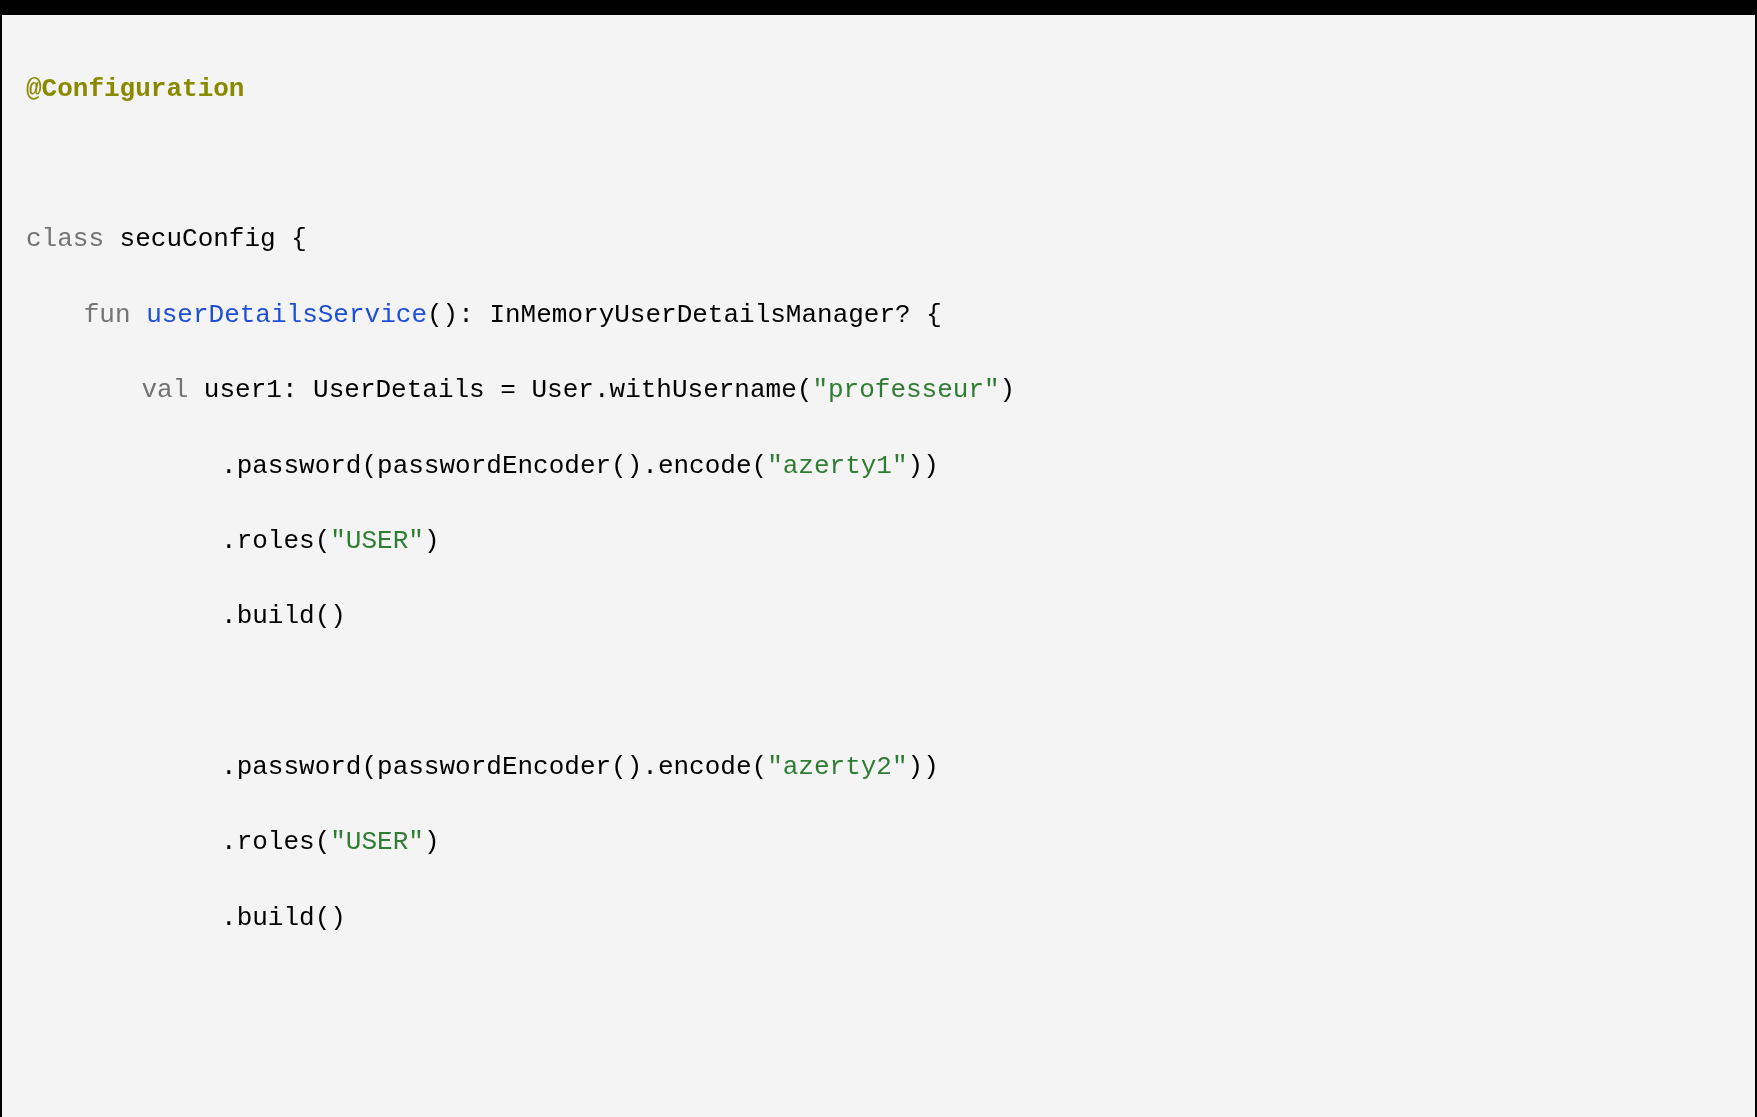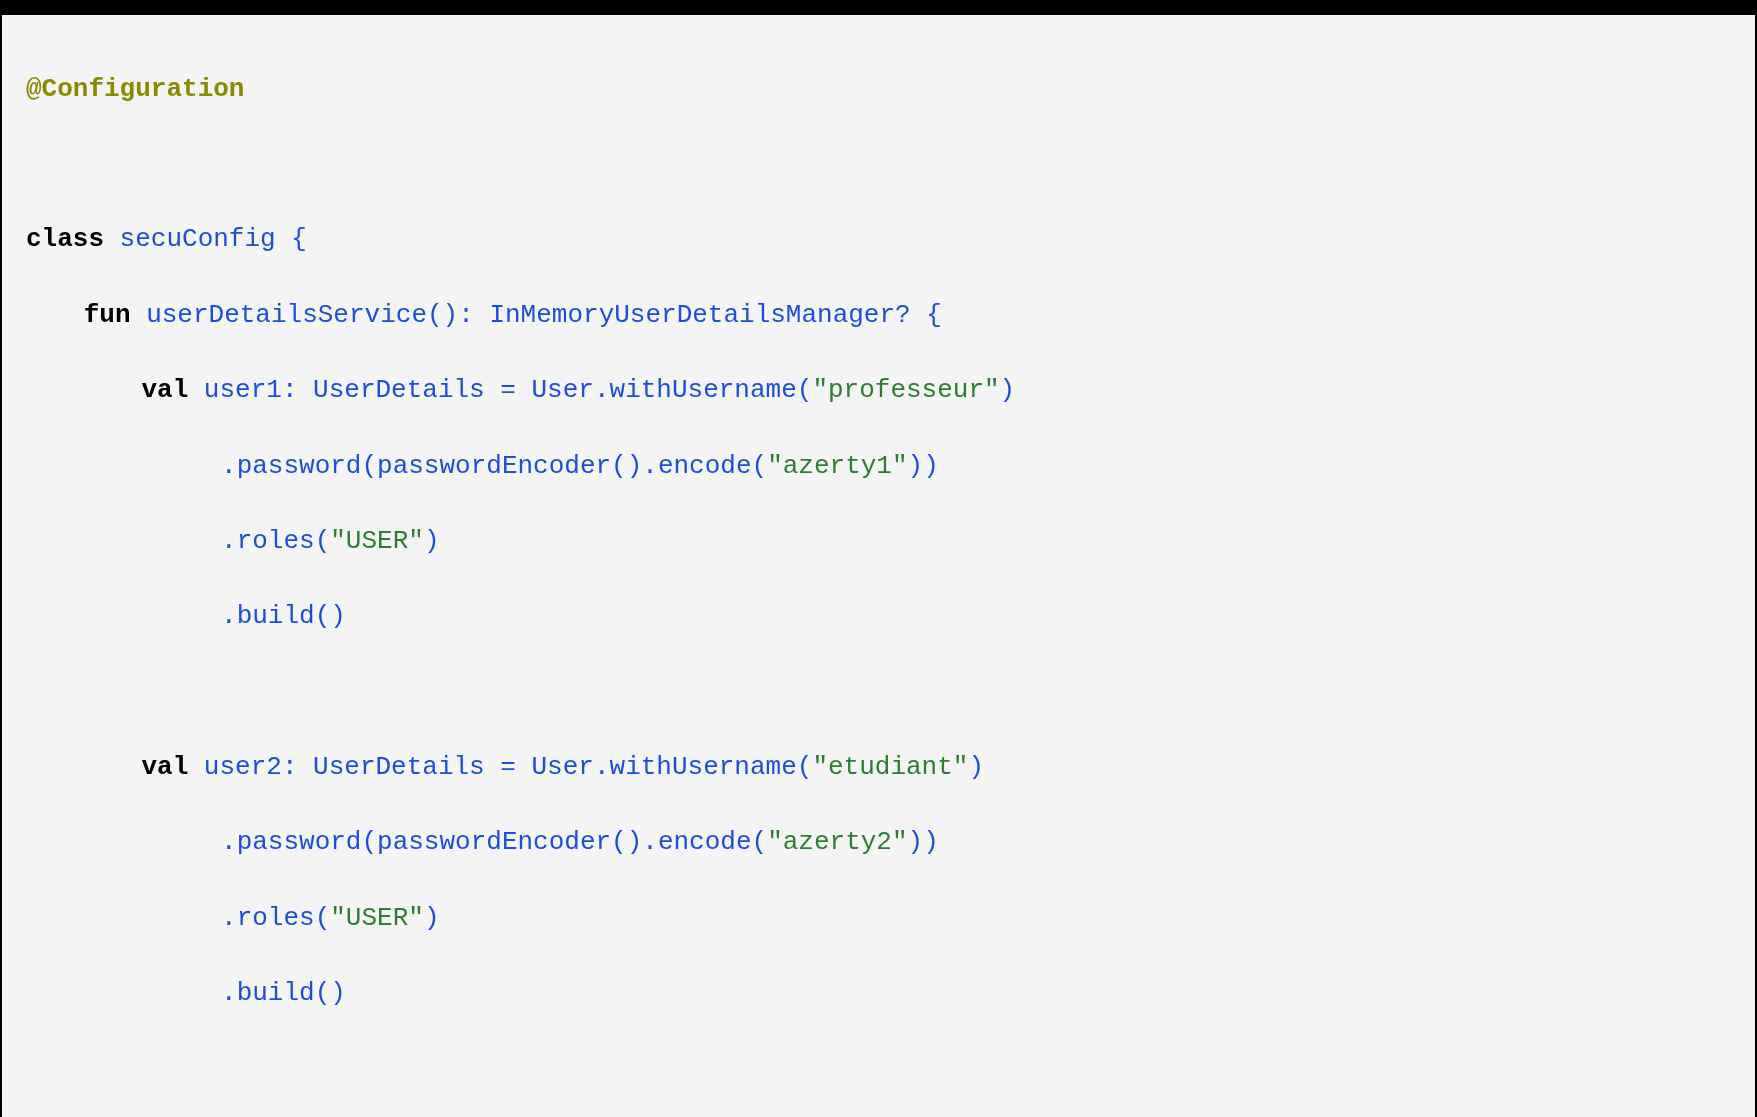"class" .tok-keyword { color: #000000 -> #737373; font-weight: bold -> none }
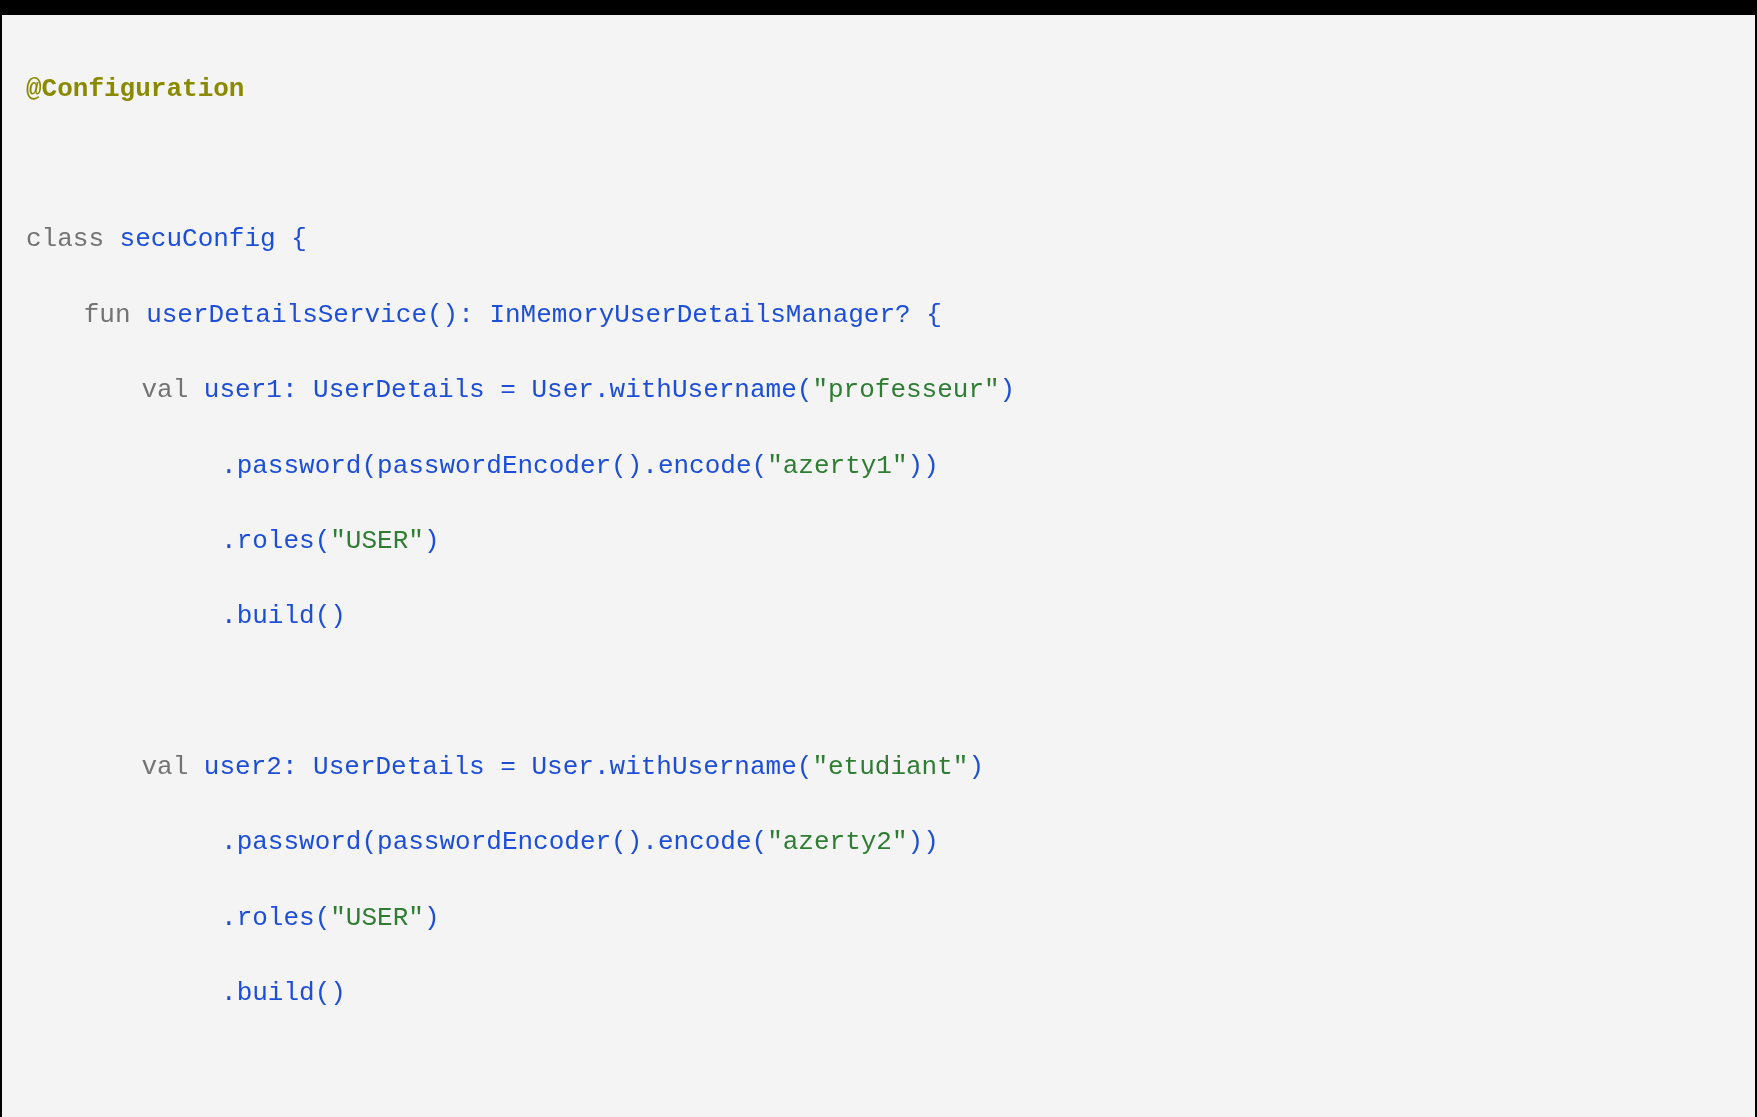"secuConfig {" .tok-plain { color: #1d4ed8 -> #000000 }
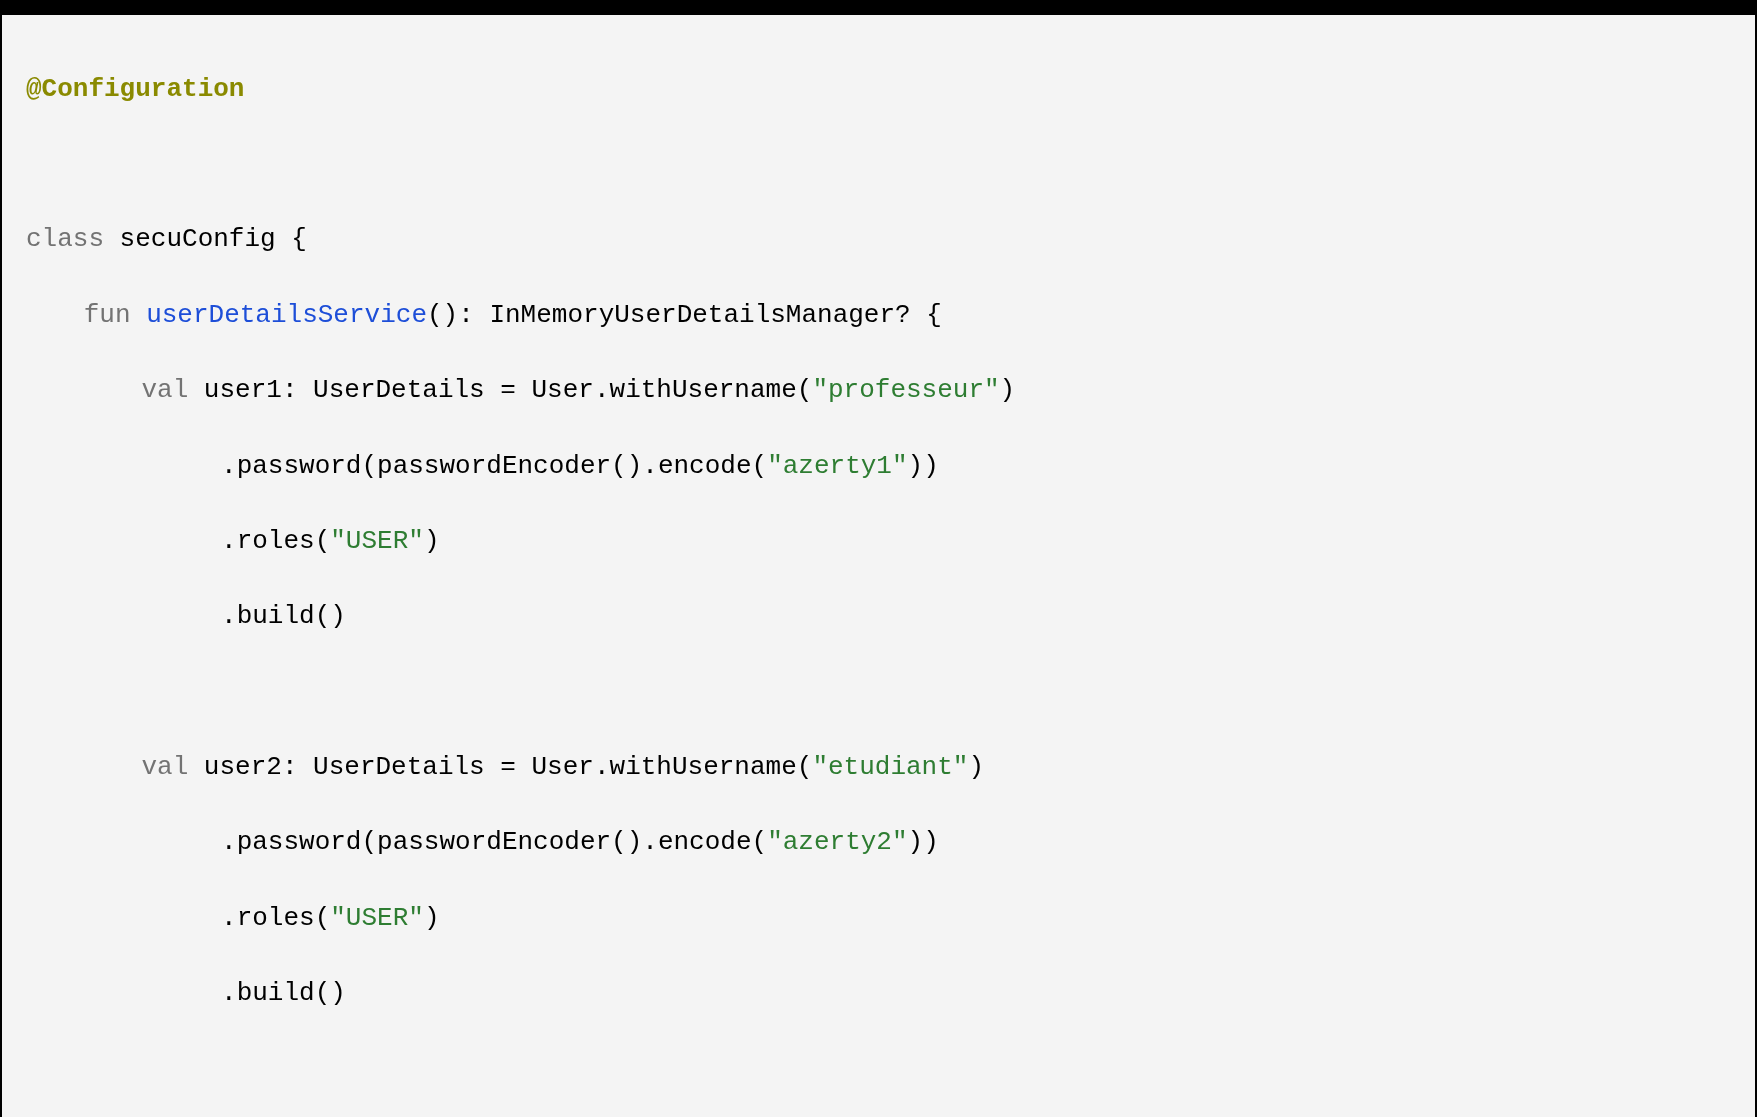"val user2: UserDetails =" span.line { html: <span><span>val</span><span> user2: UserDetails = User.withUsername(</span><span>"etudiant"</span><span>)</span></span> -> none }
